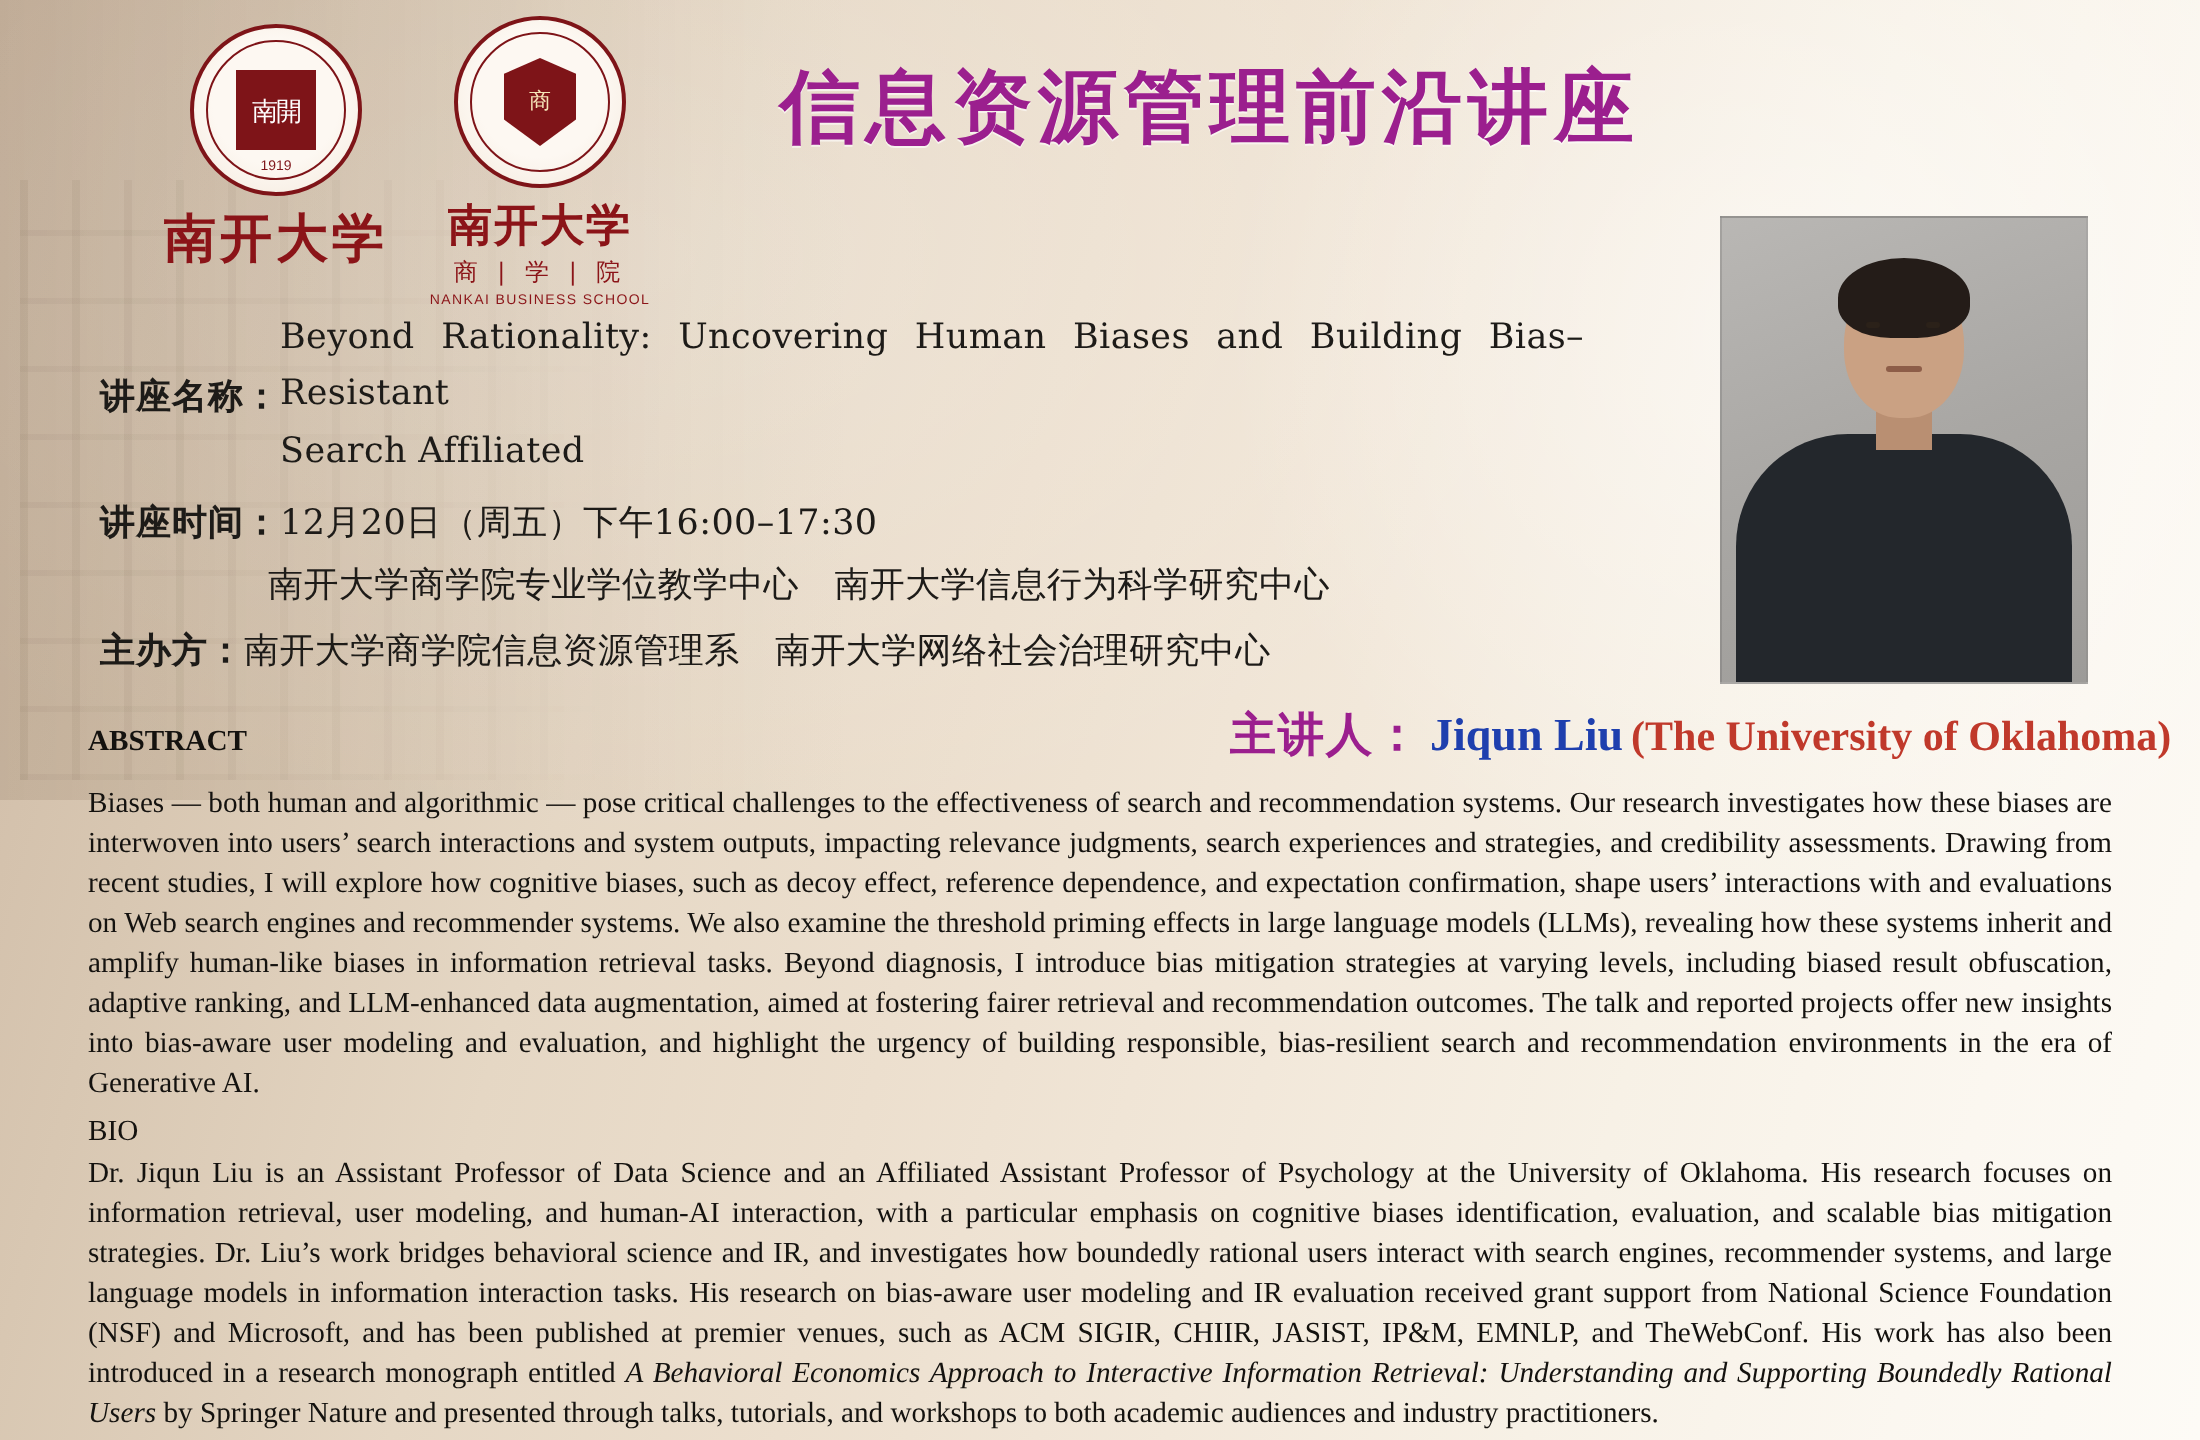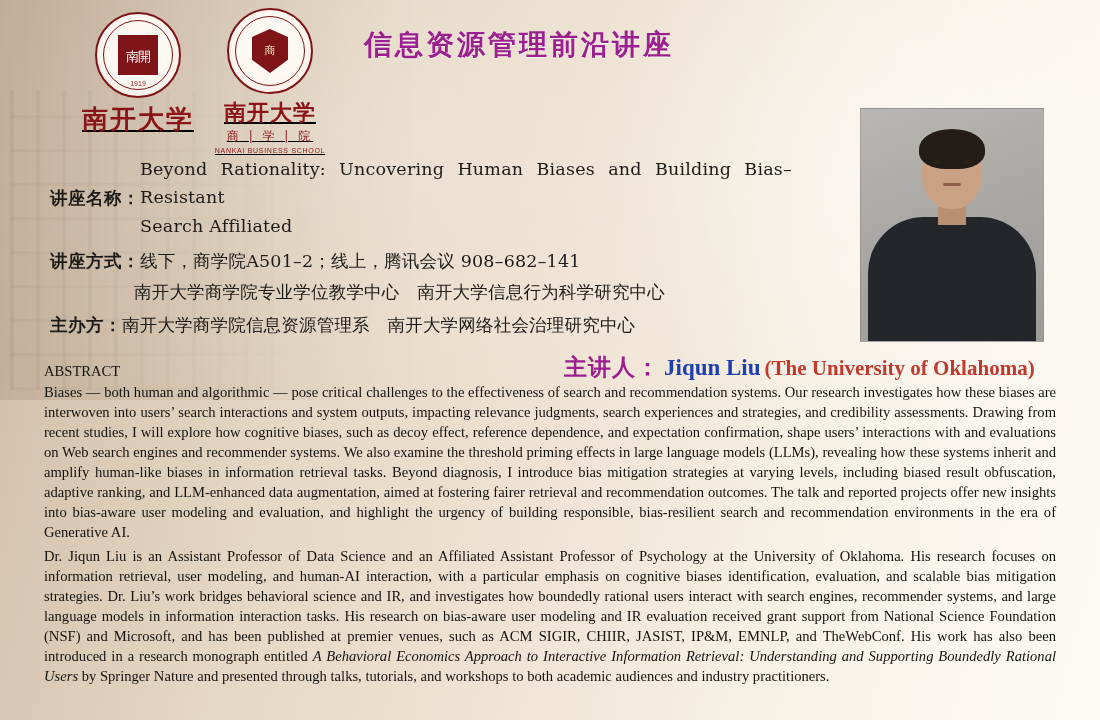"南開" .logo { text-decoration: underline -> none }
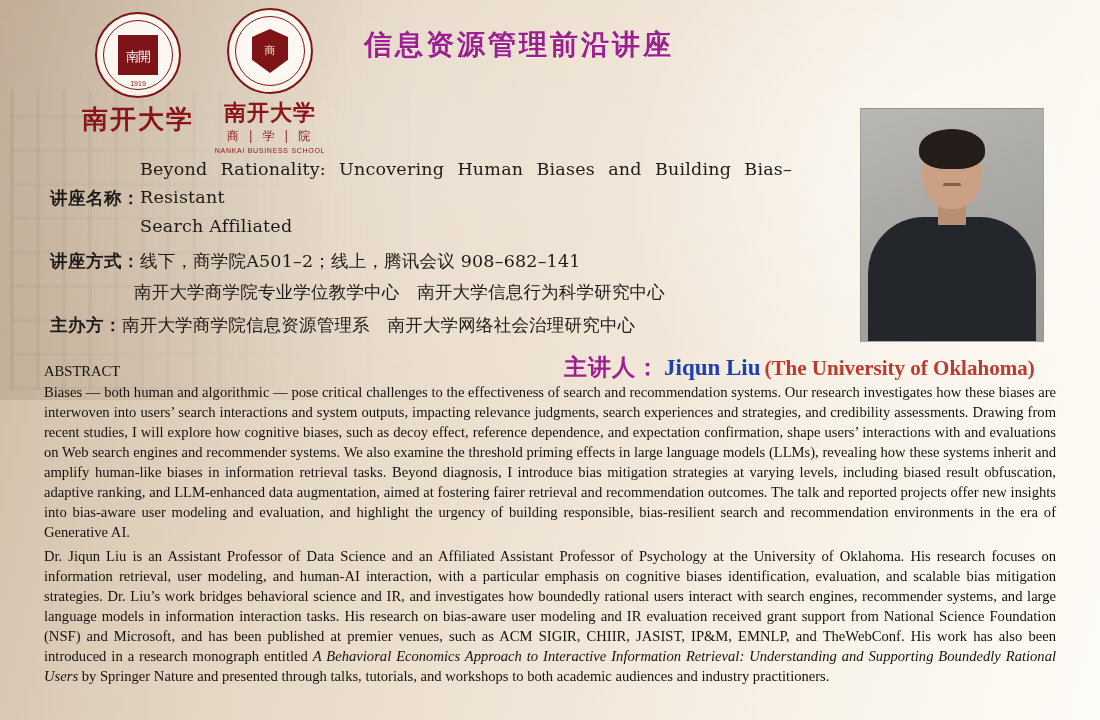"信息资源管理前沿讲座" #poster-title { font-size: 28px -> 40px; left: 364px -> 390px }
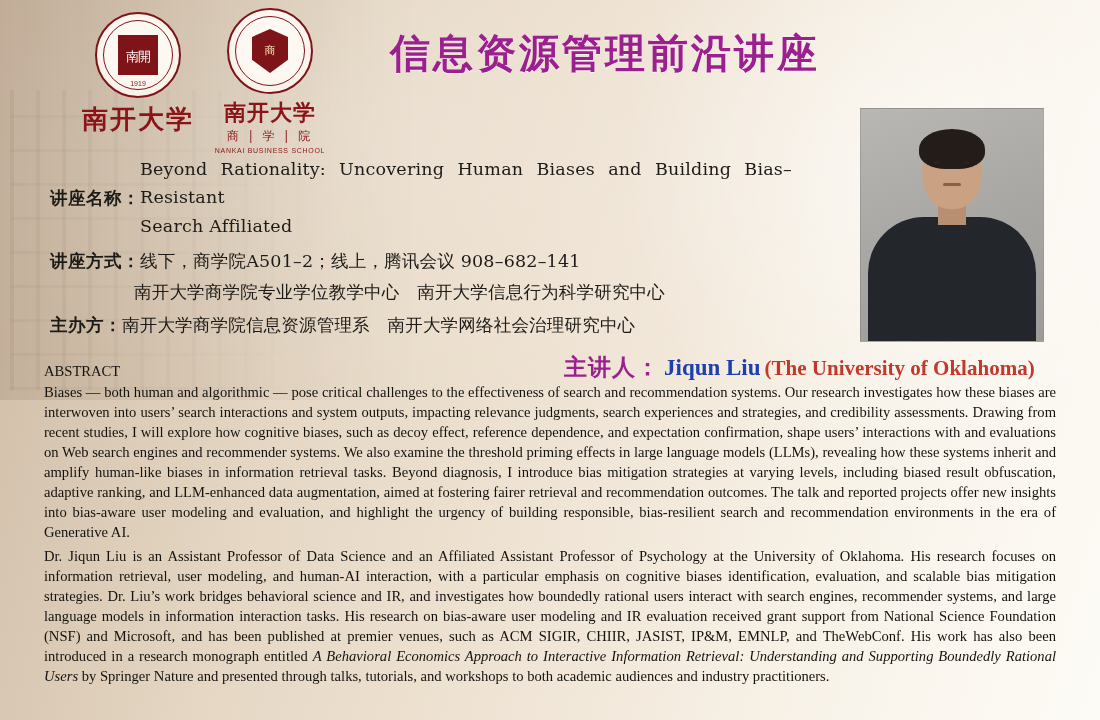"讲座时间：" div.info-row { html: none -> <div> <div>讲座时间：</div> <div>12月20日（周五）下午16:00–17:30</div> </div> }
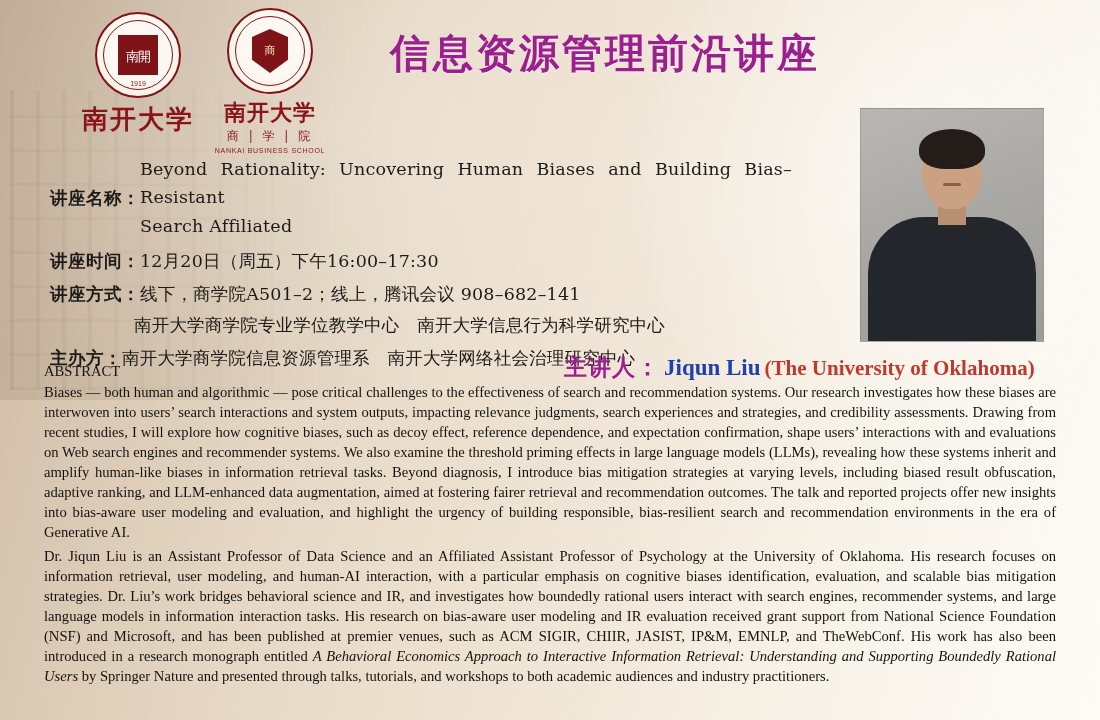"讲座方式：" div.info-row { html: <div> <div>讲座方式：</div> <div>线下，商学院A501–2；线上，腾讯会议 908–682–141</div> </div> -> none }
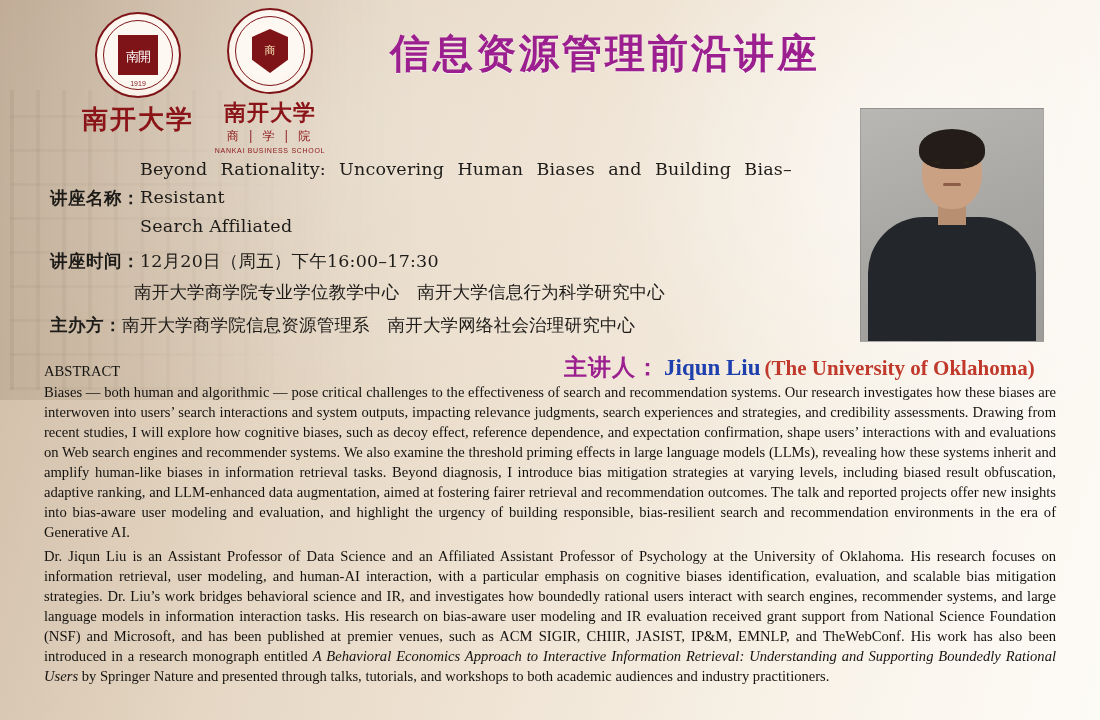"ABSTRACT" #abstract-head { font-weight: none -> bold; margin-bottom: 1px -> 11px }
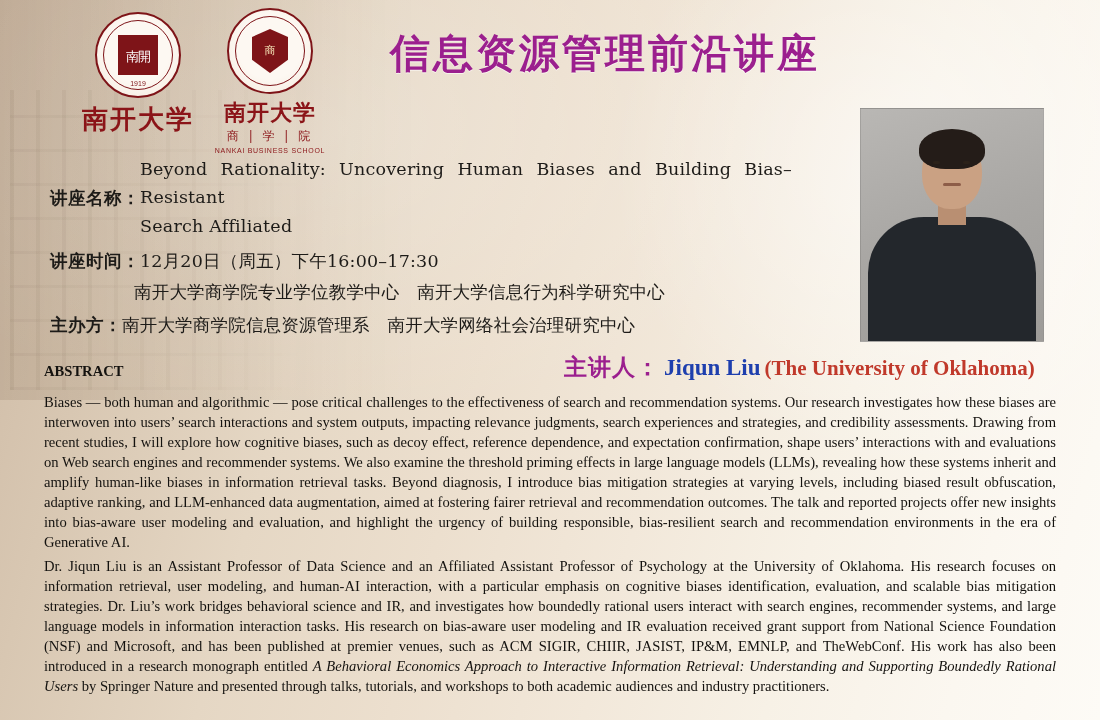"主讲人： Jiqun Liu (The University" #speaker-line { left: 564px -> 615px }
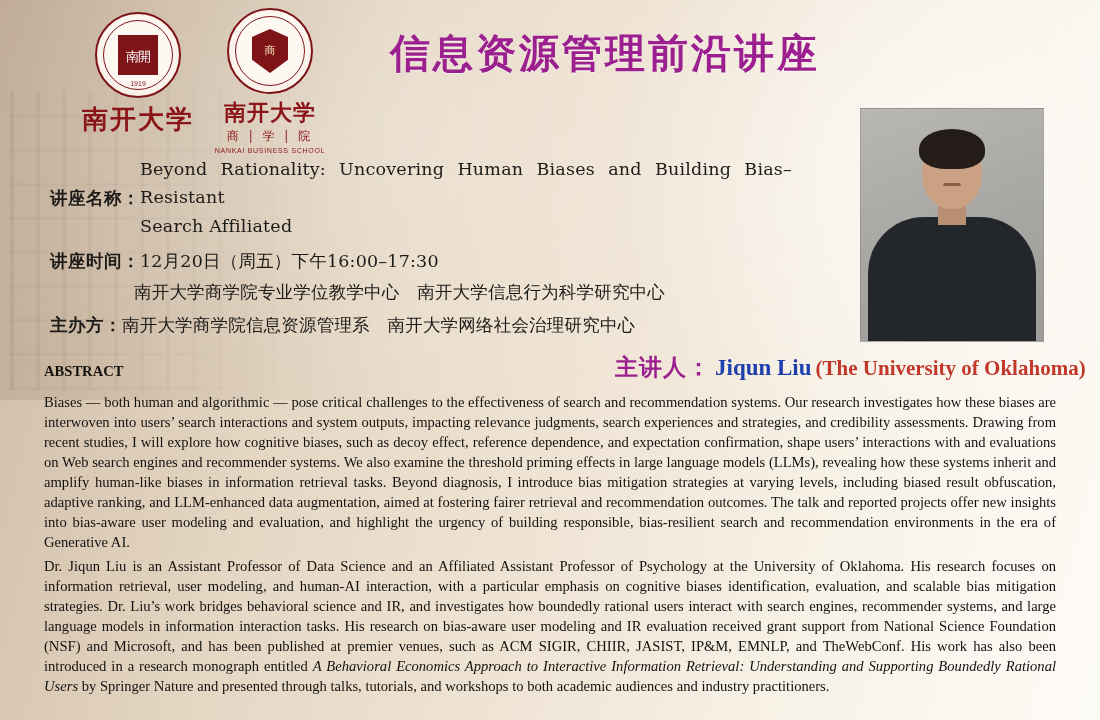"BIO" div.section-head { html: none -> <div>BIO</div> }
